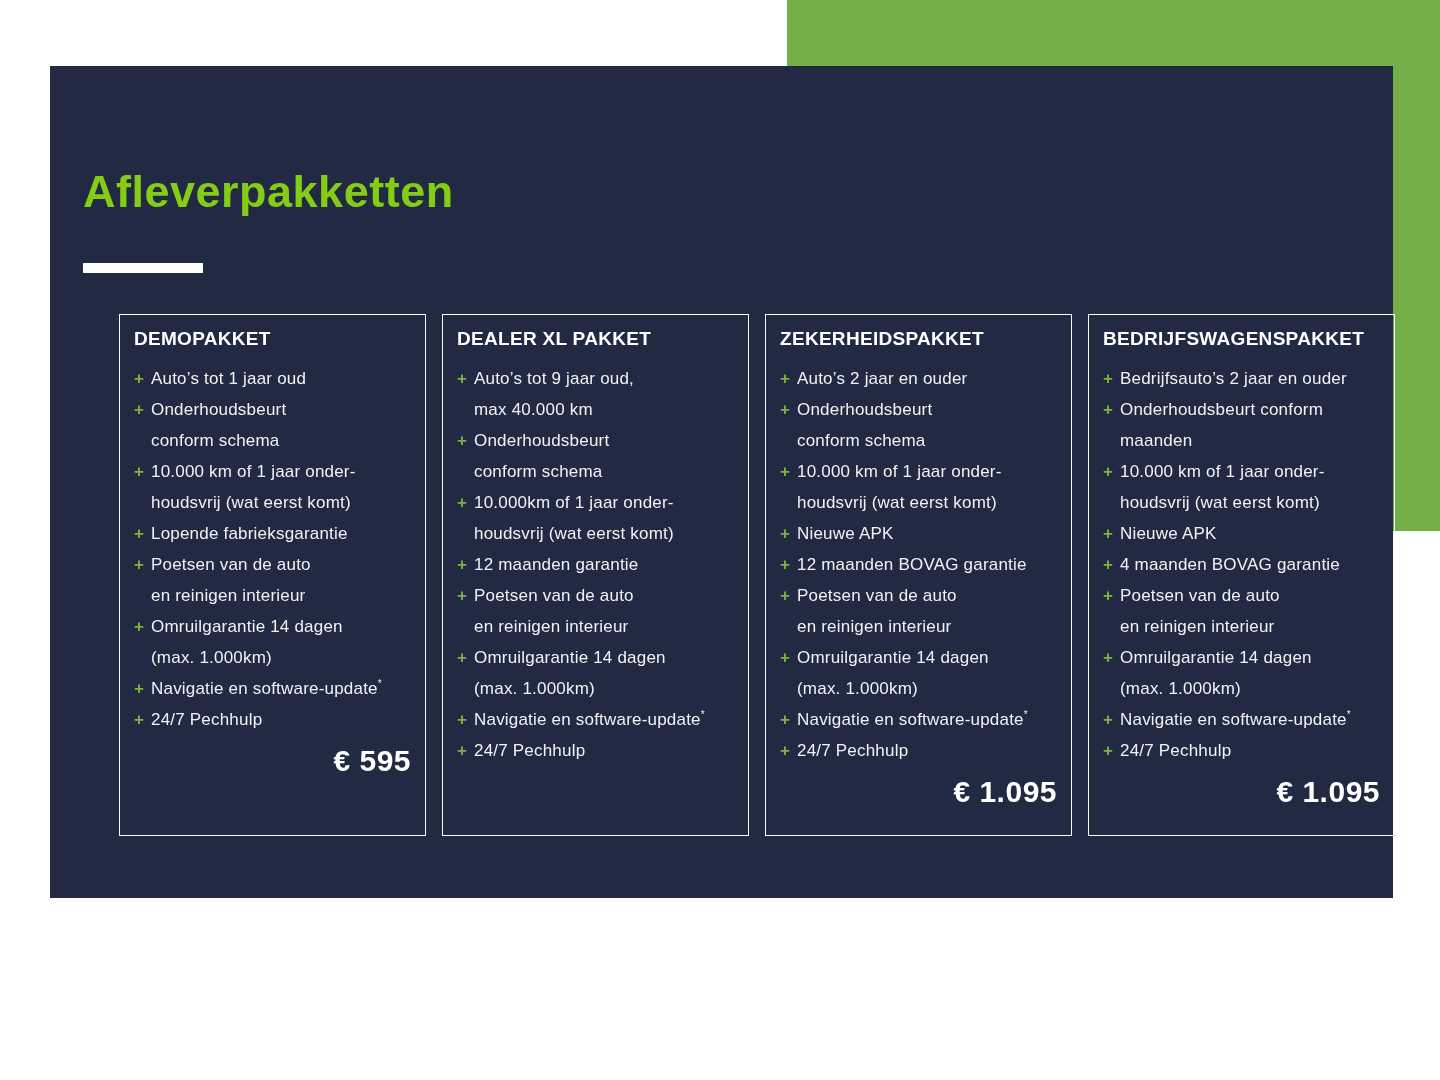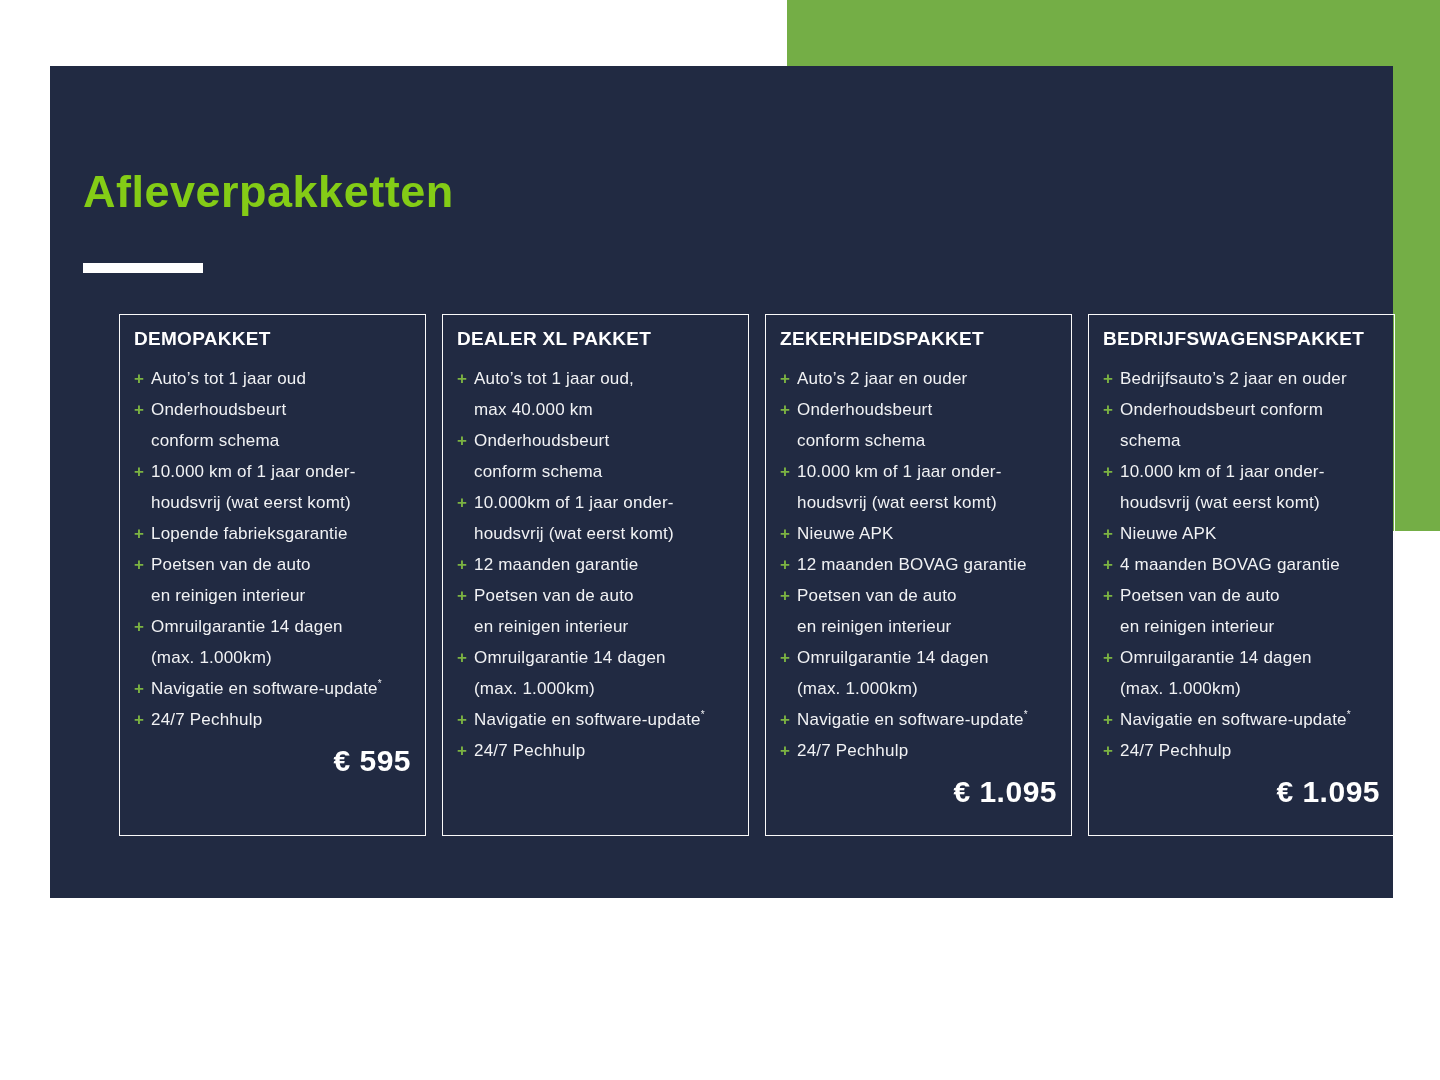"Auto’s tot 1 jaar oud," span.f-text { text: 1 -> 9 }
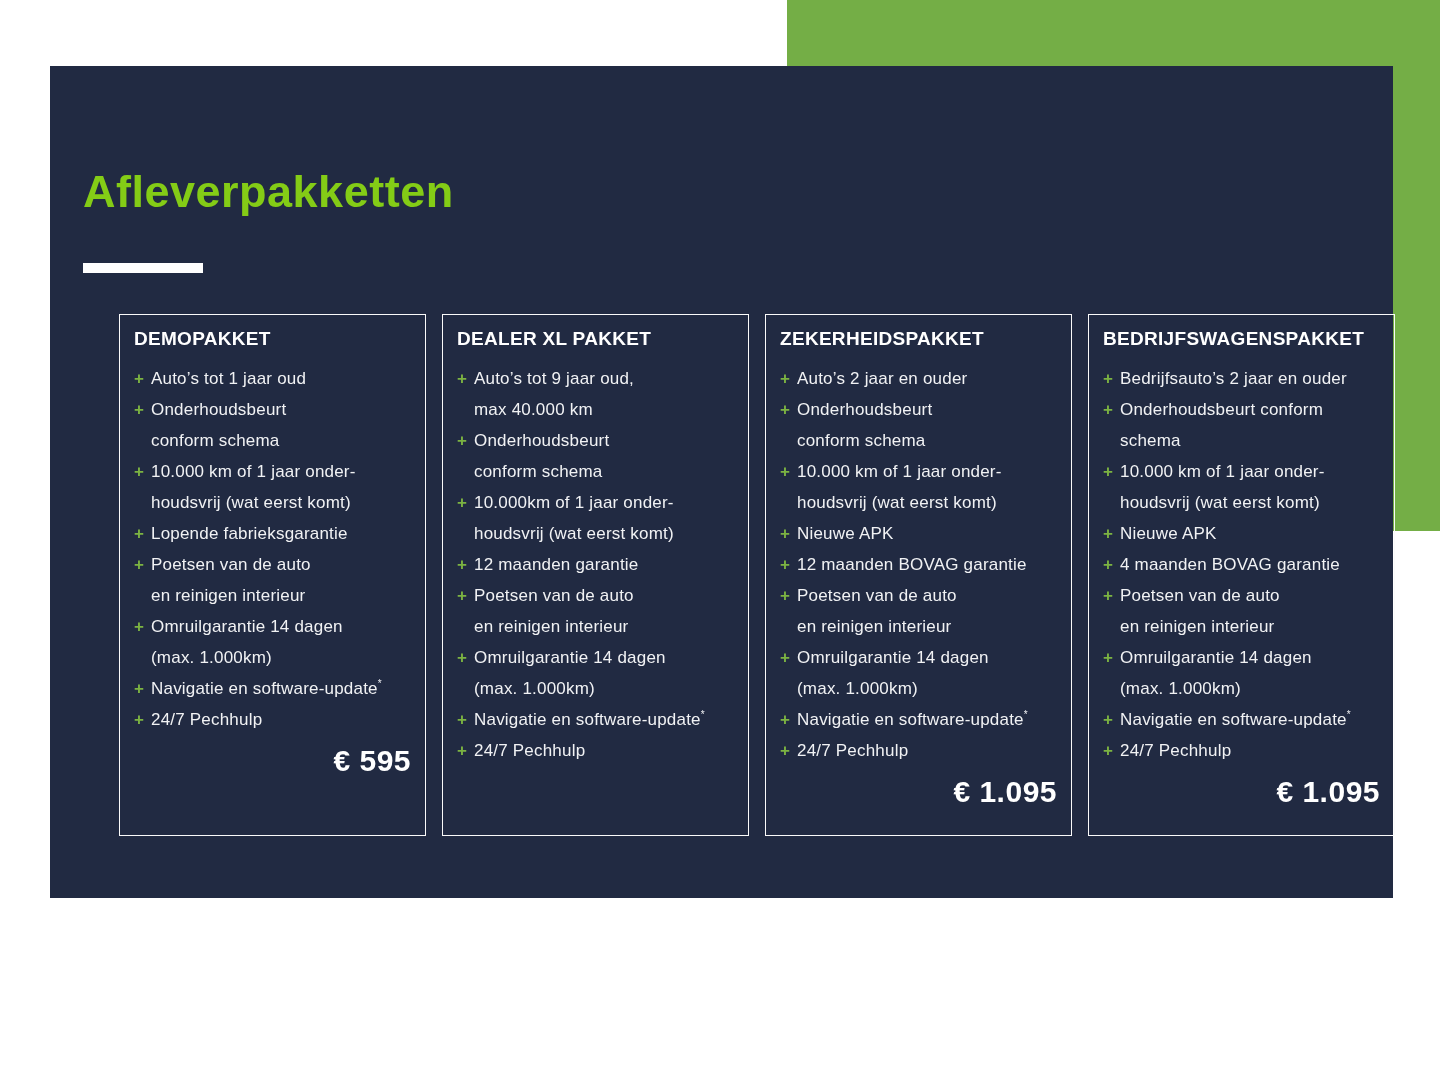"schema" span.f-text { text: schema -> maanden }
